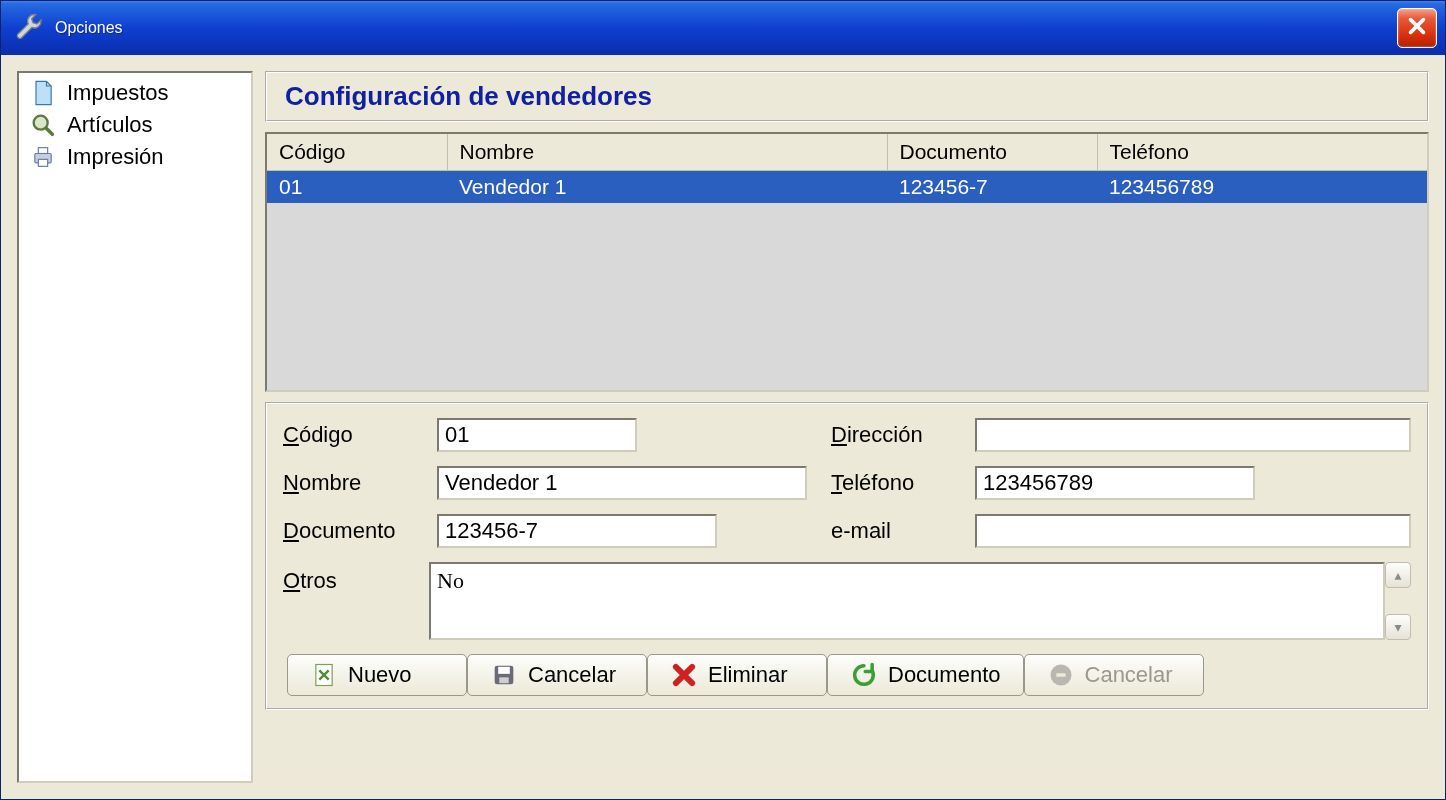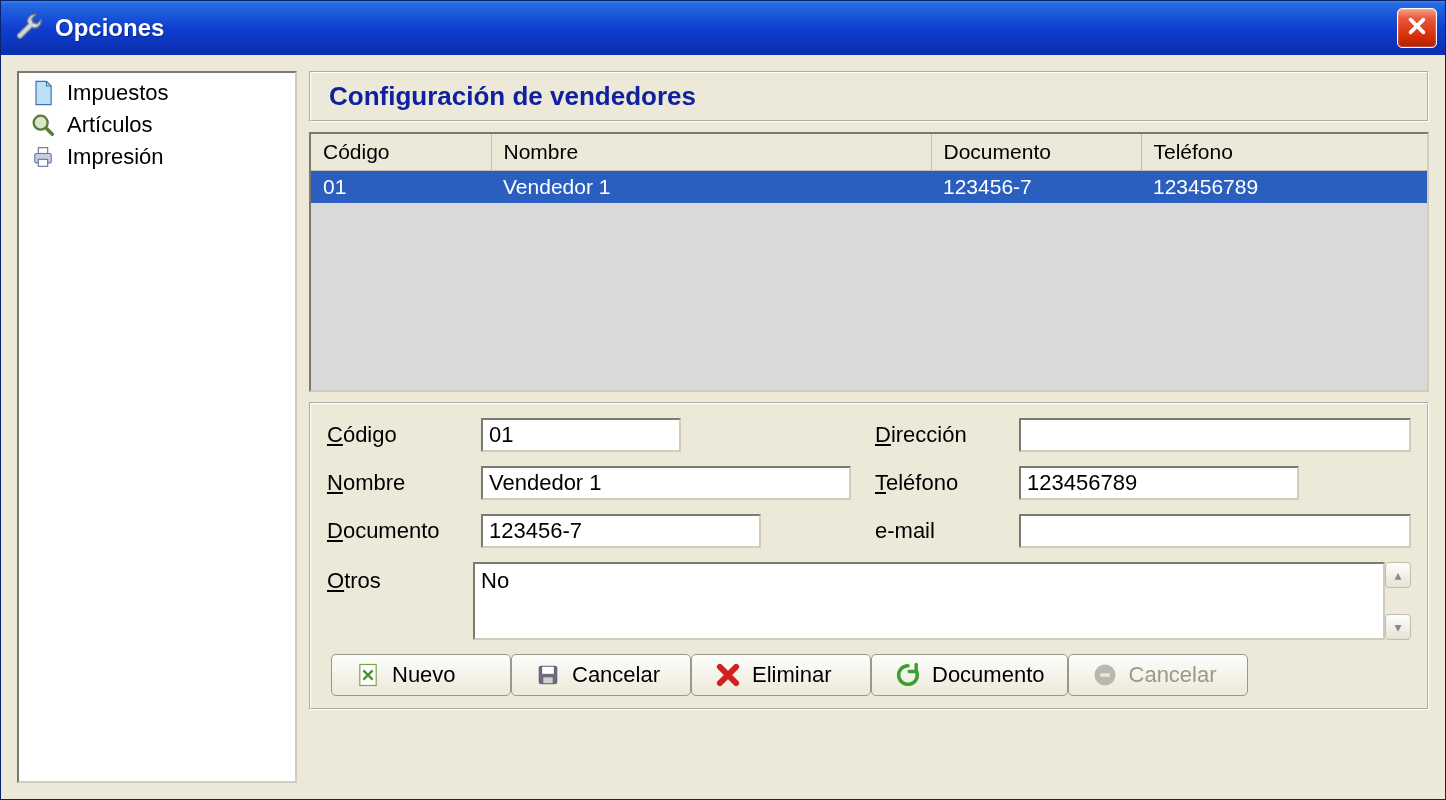"Opciones" .titlebar .title { font-size: 24px -> 16px; font-weight: bold -> normal }
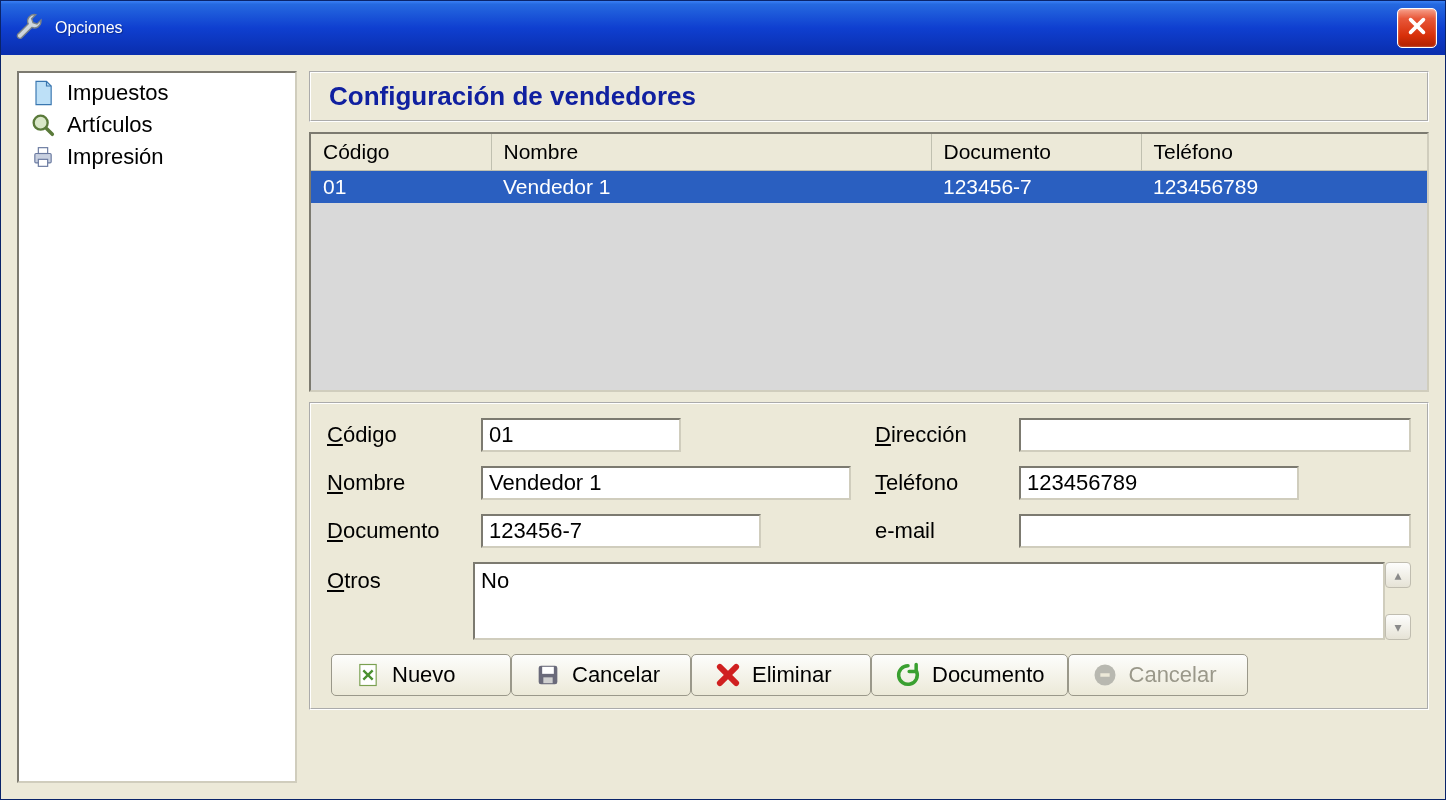"Impuestos" .sidebar { width: 280px -> 236px }
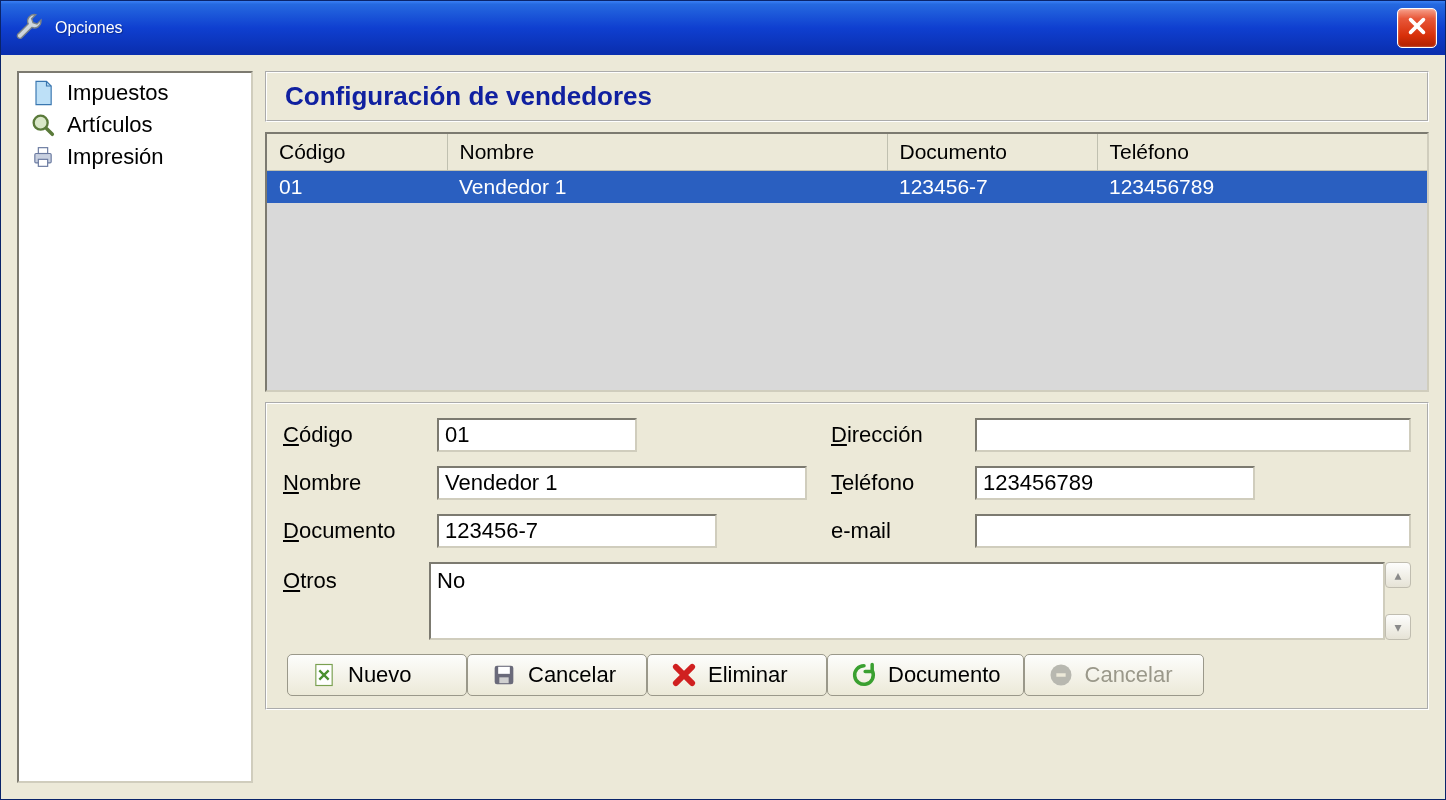"No" .otros-wrap { font-family: none -> Liberation Serif, serif }
